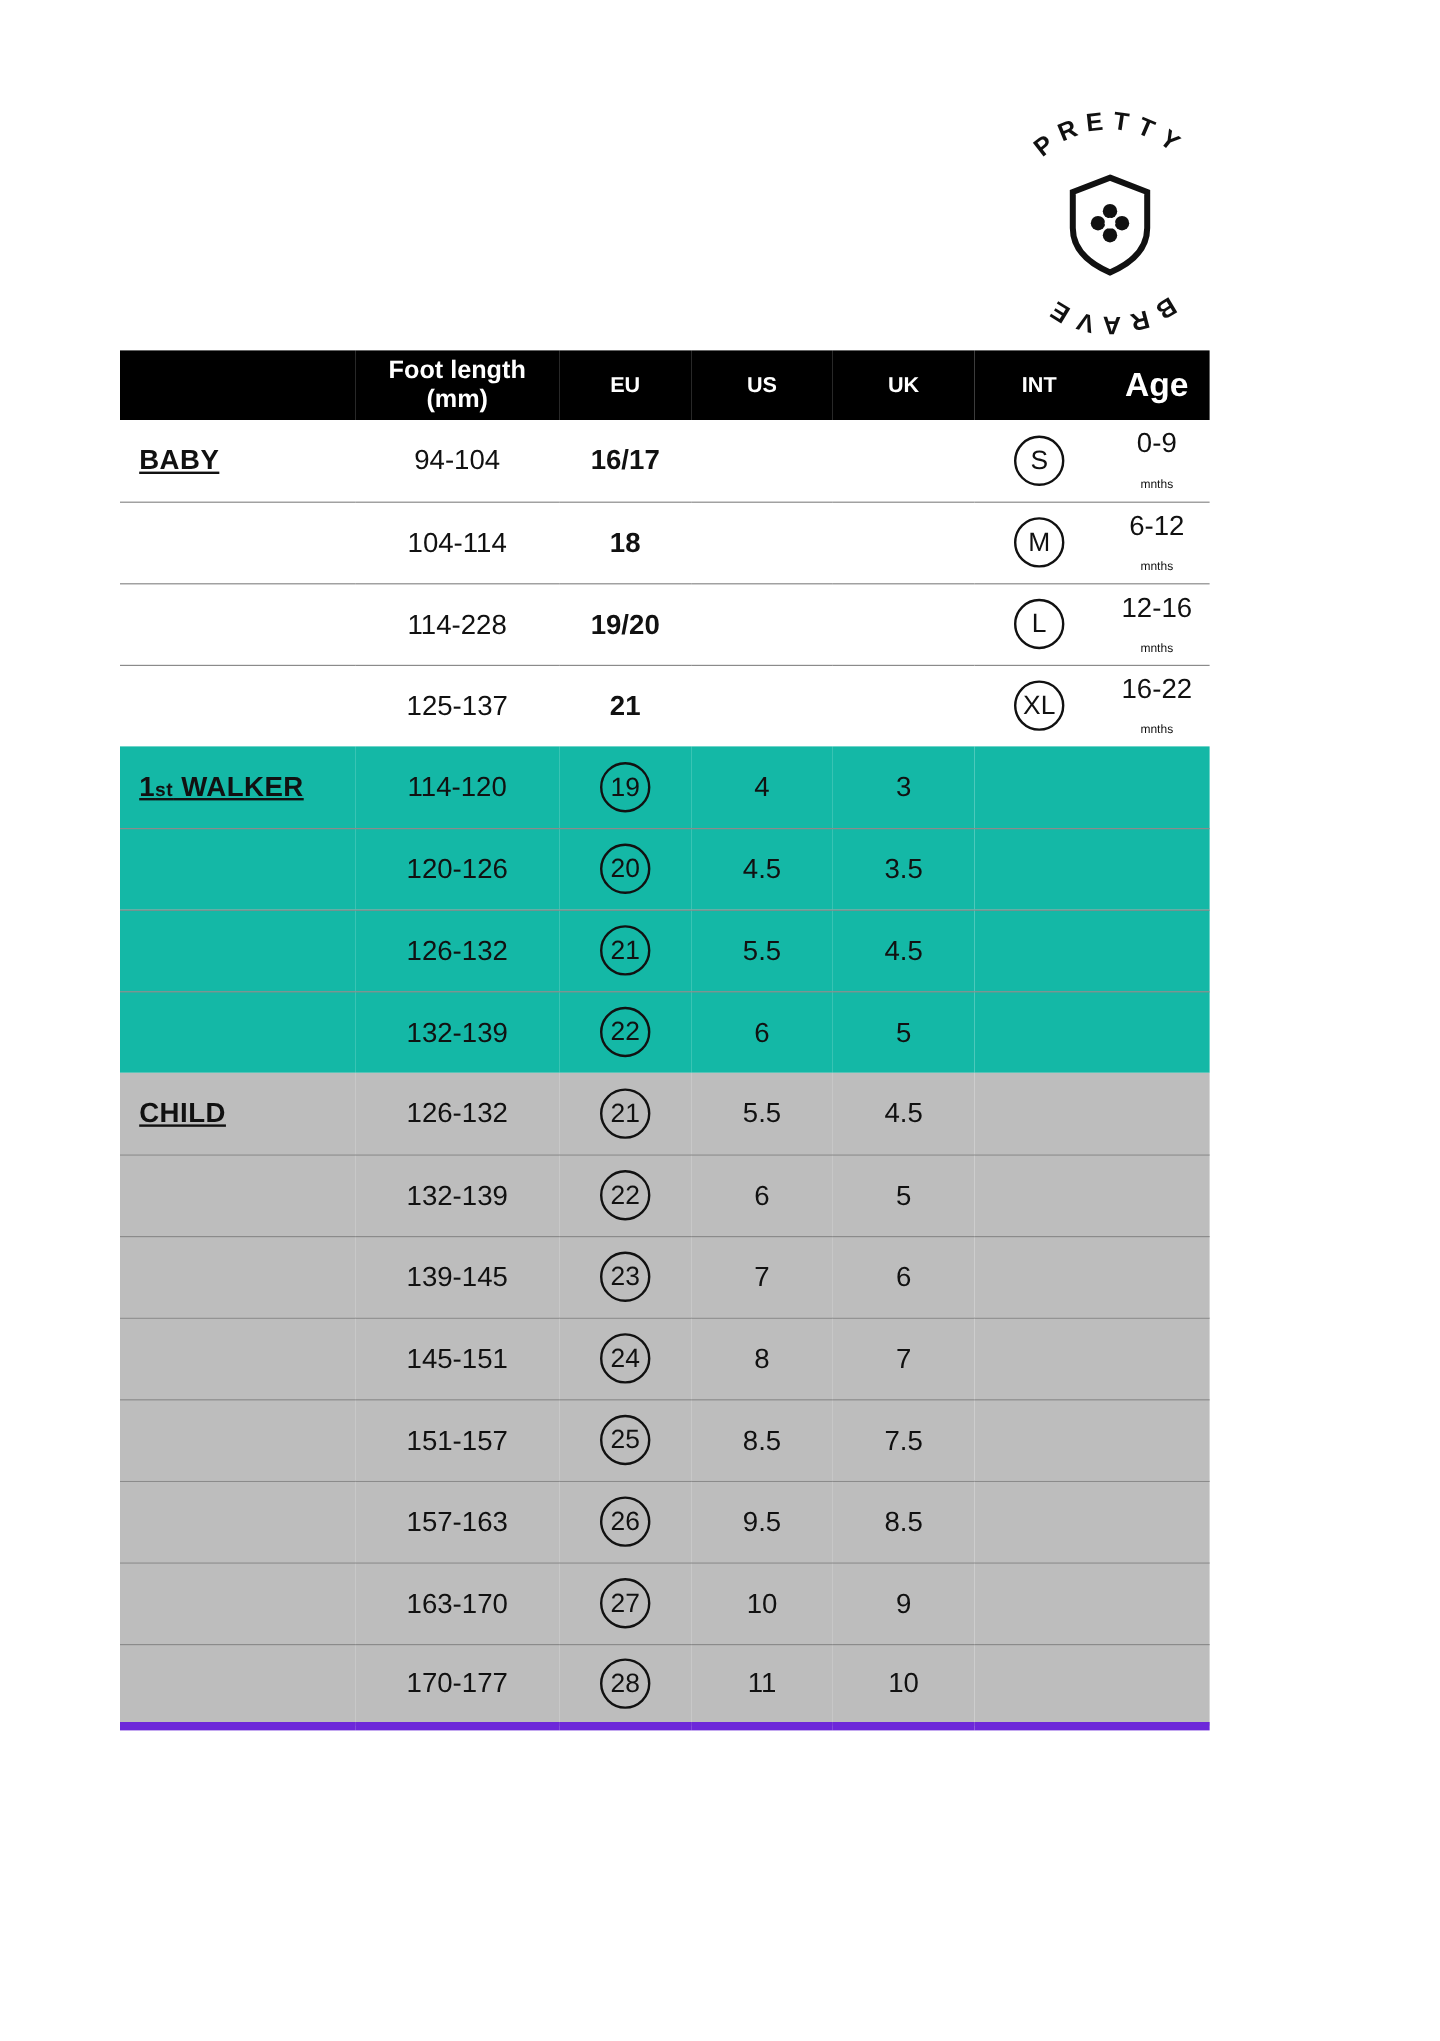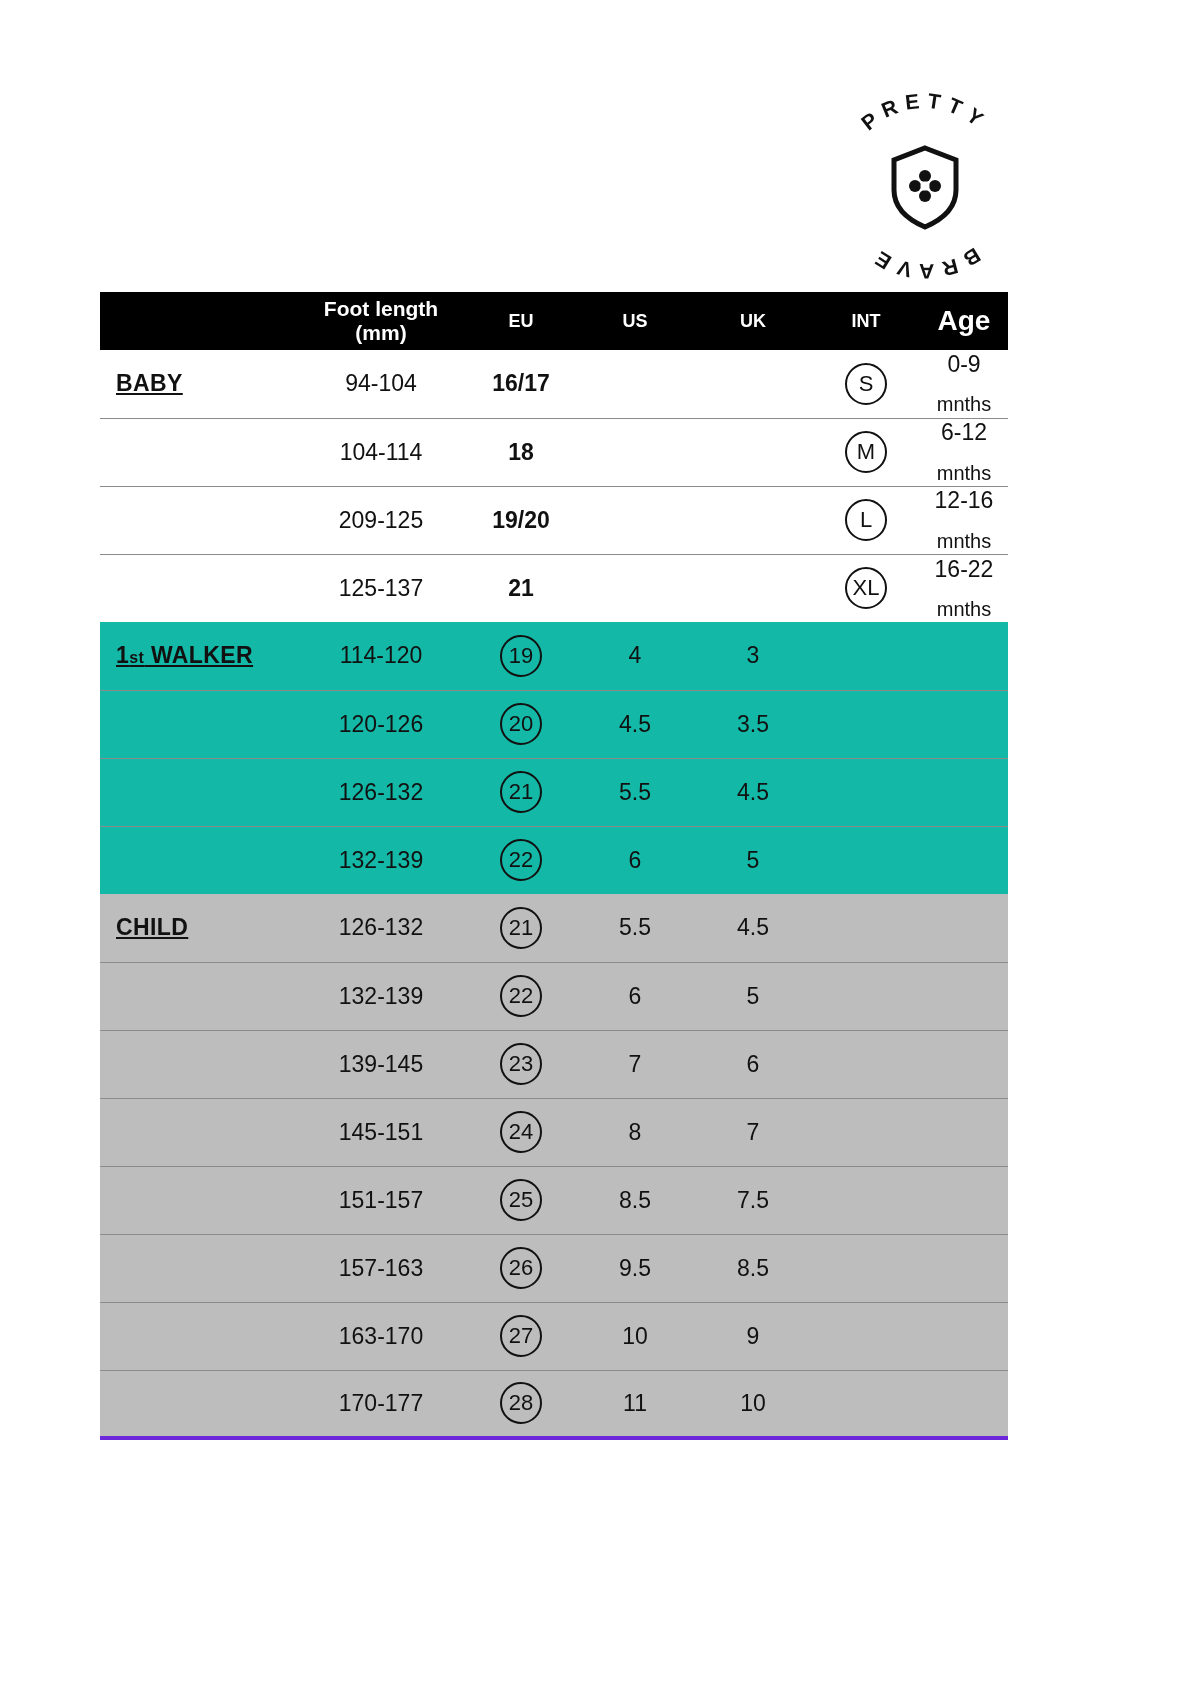"mnths" .age-sub { font-size: 20px -> 10px }
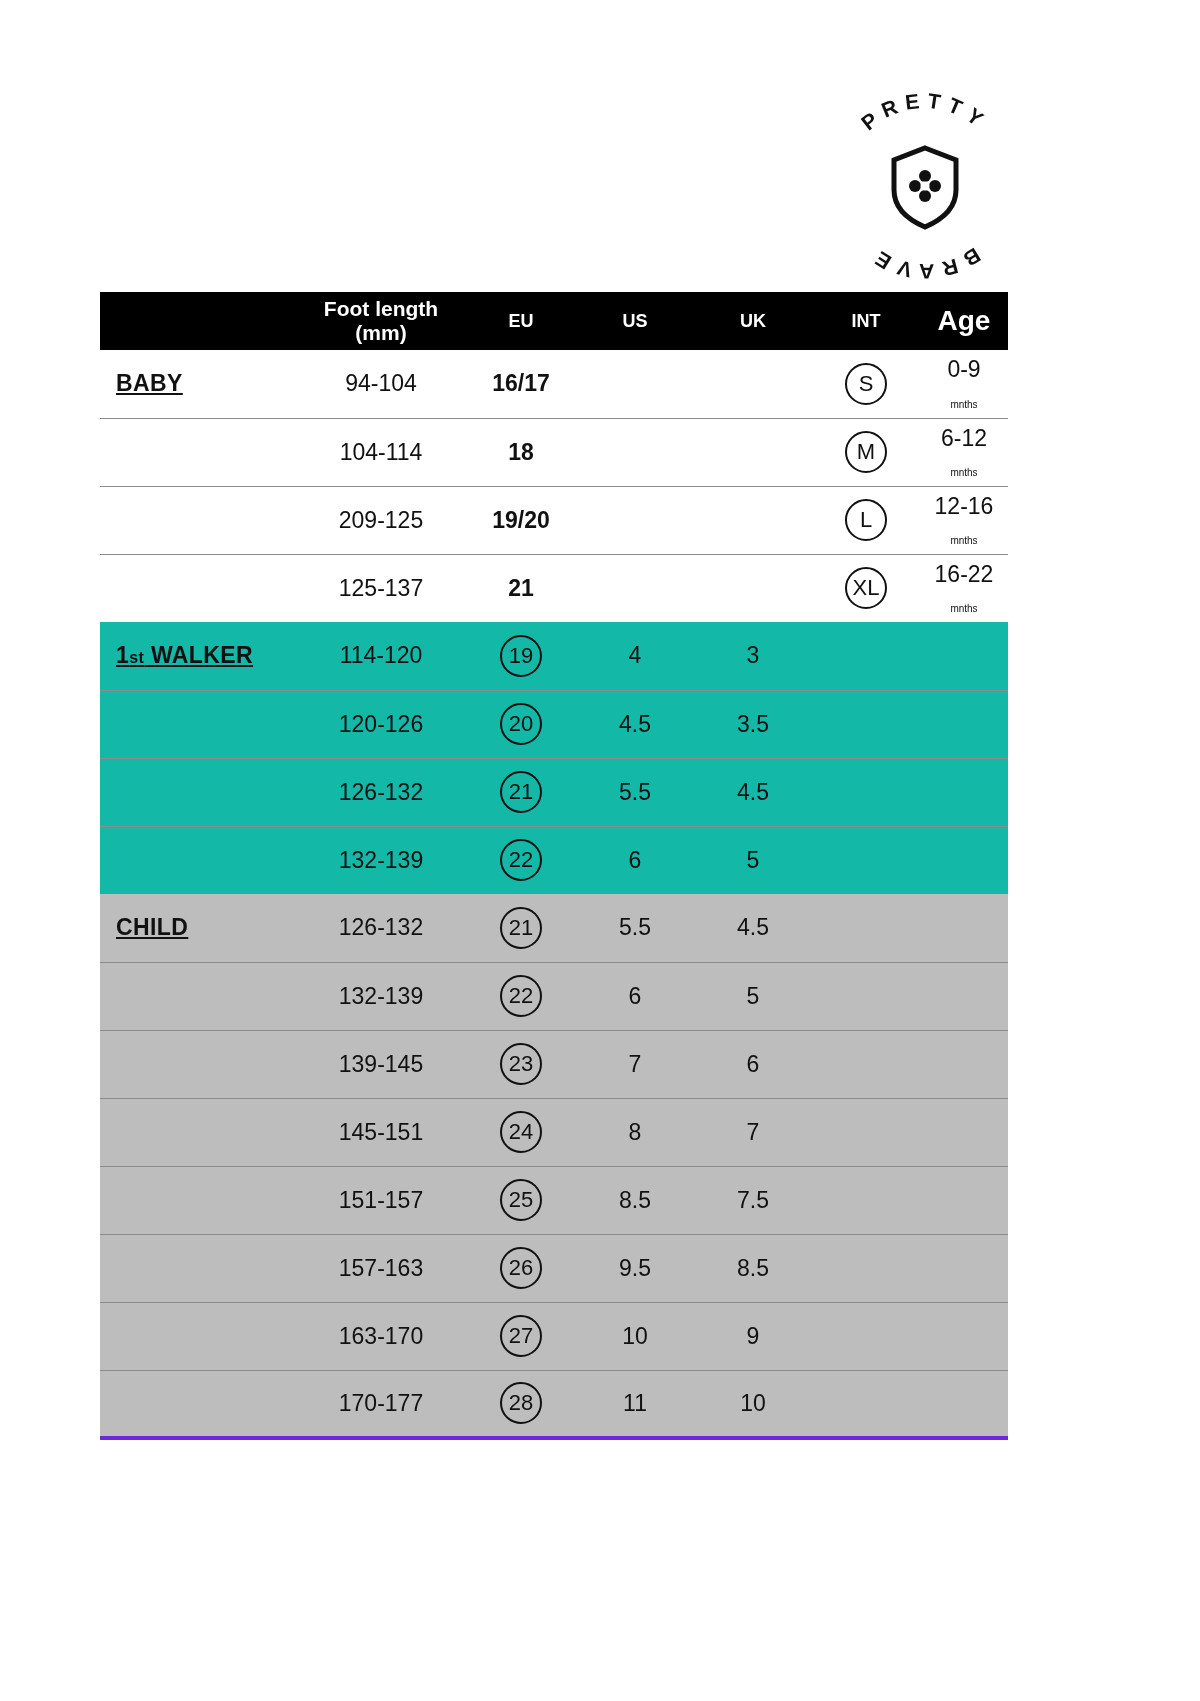"209-125" td { text: 209-125 -> 114-228 }
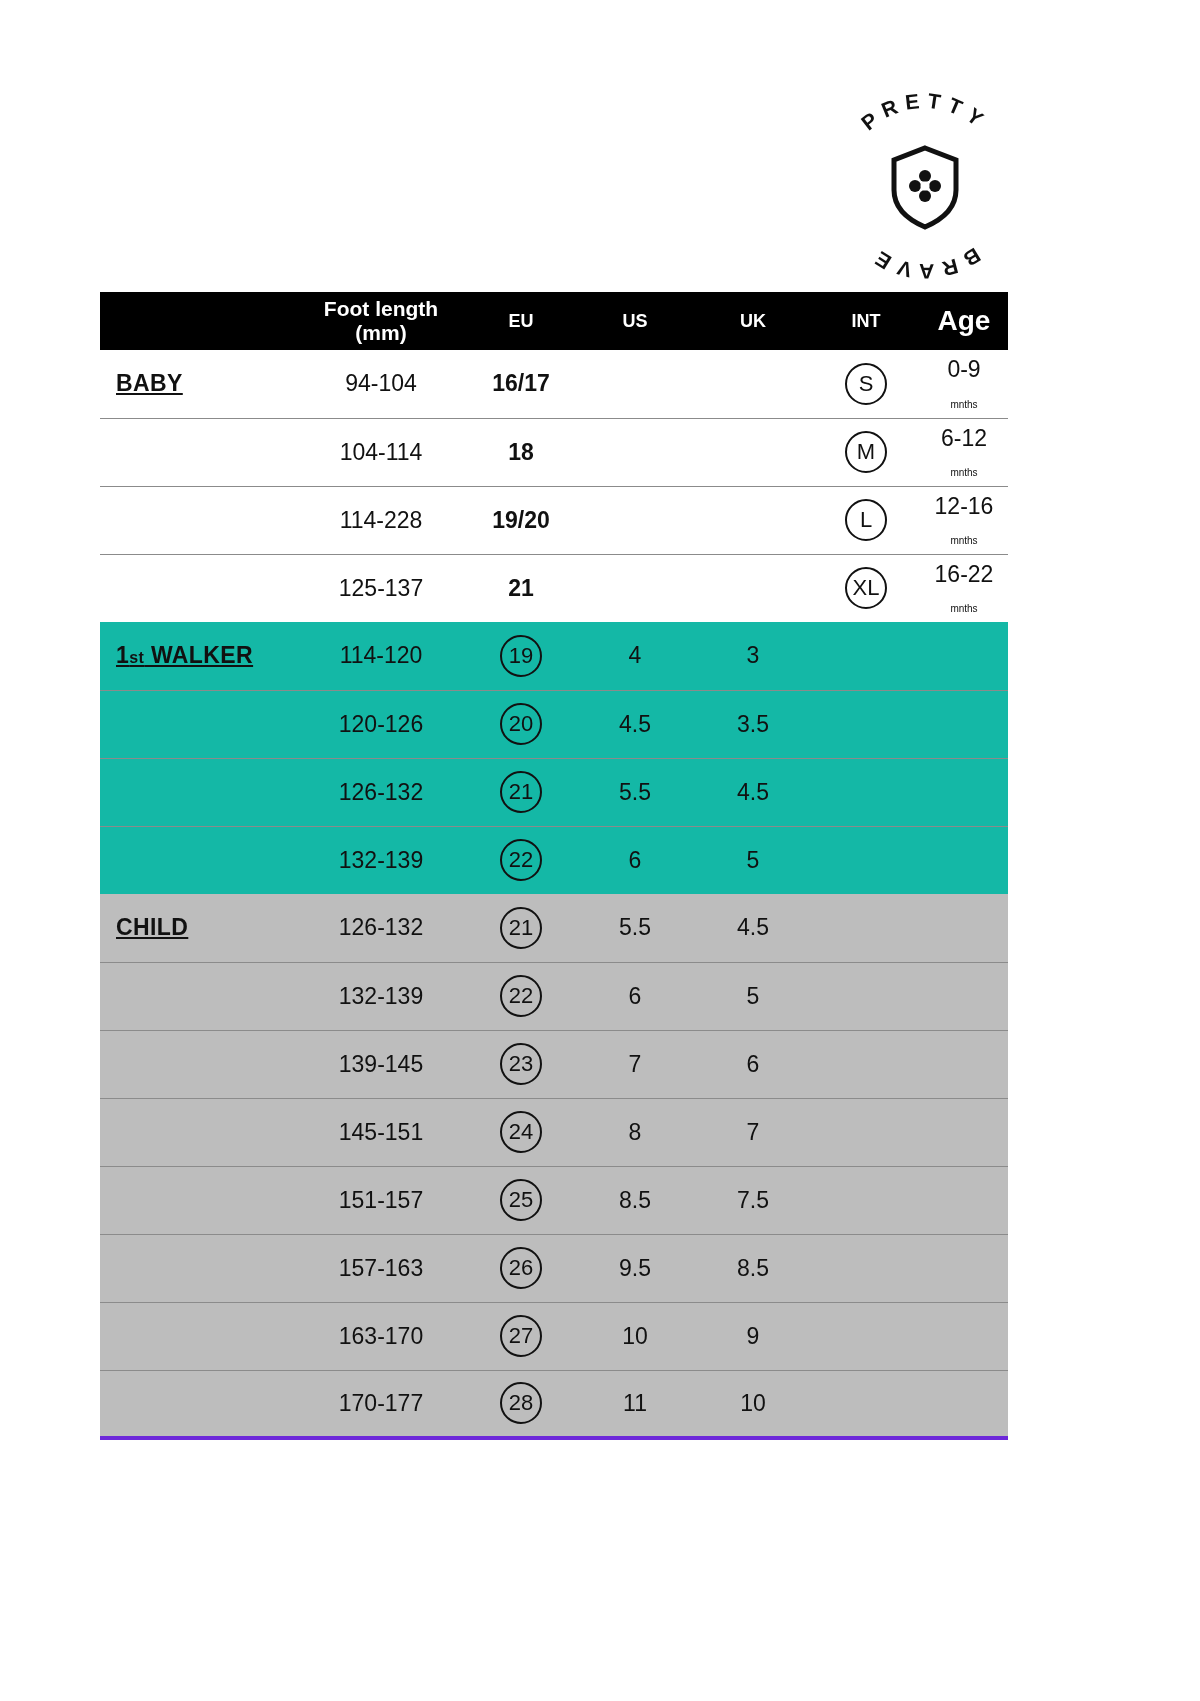"170-177" tbody tr.last-row td { border-bottom: 4px solid #6d28d9 -> 7px solid #6d28d9 }
